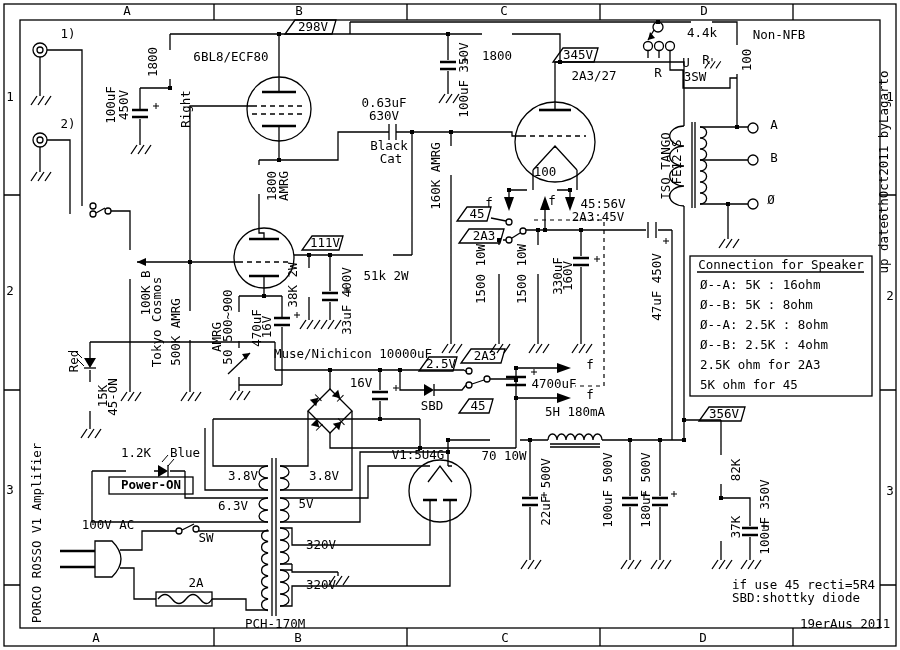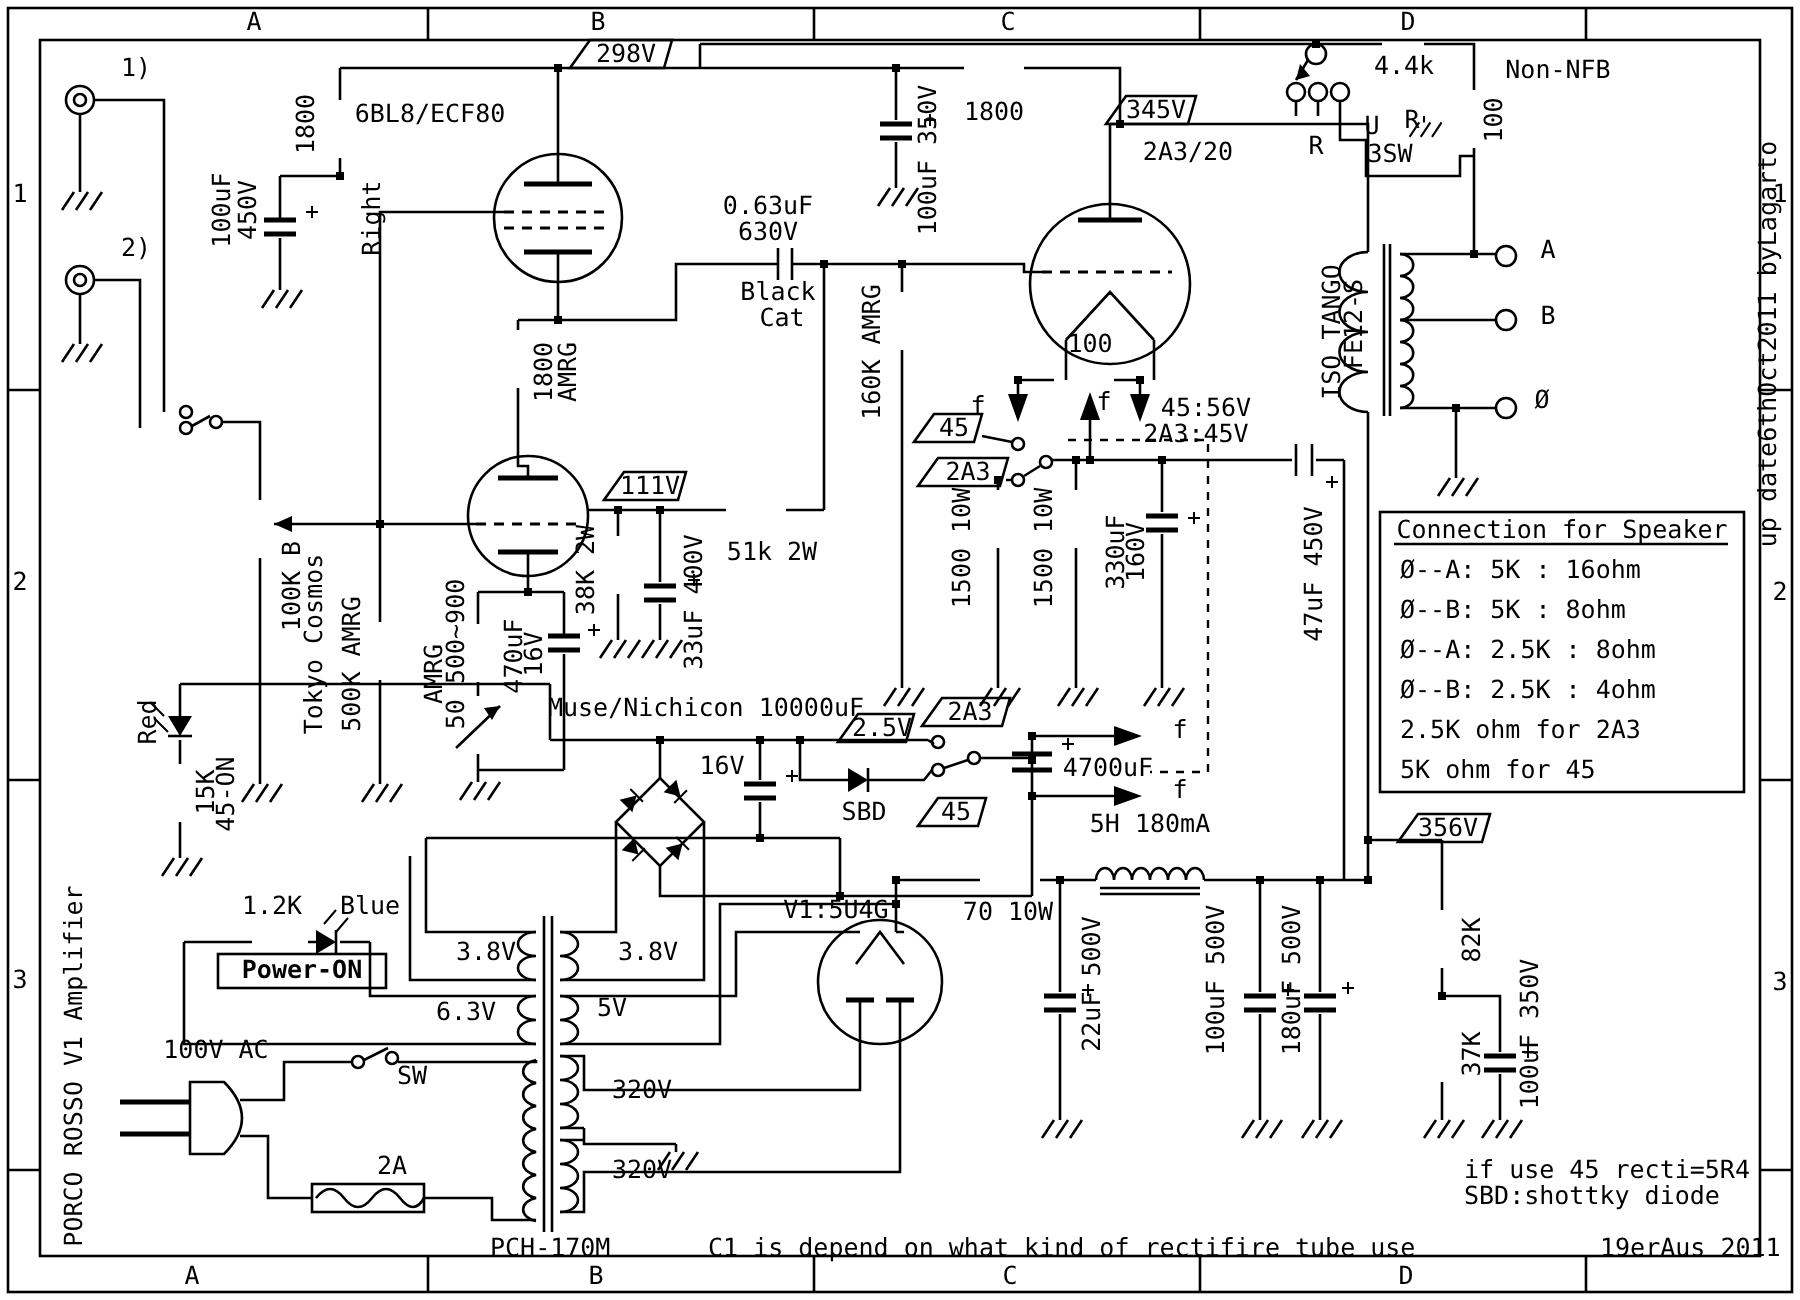"6BL8/ECF80" div.lbl { left: 215px -> 231px }
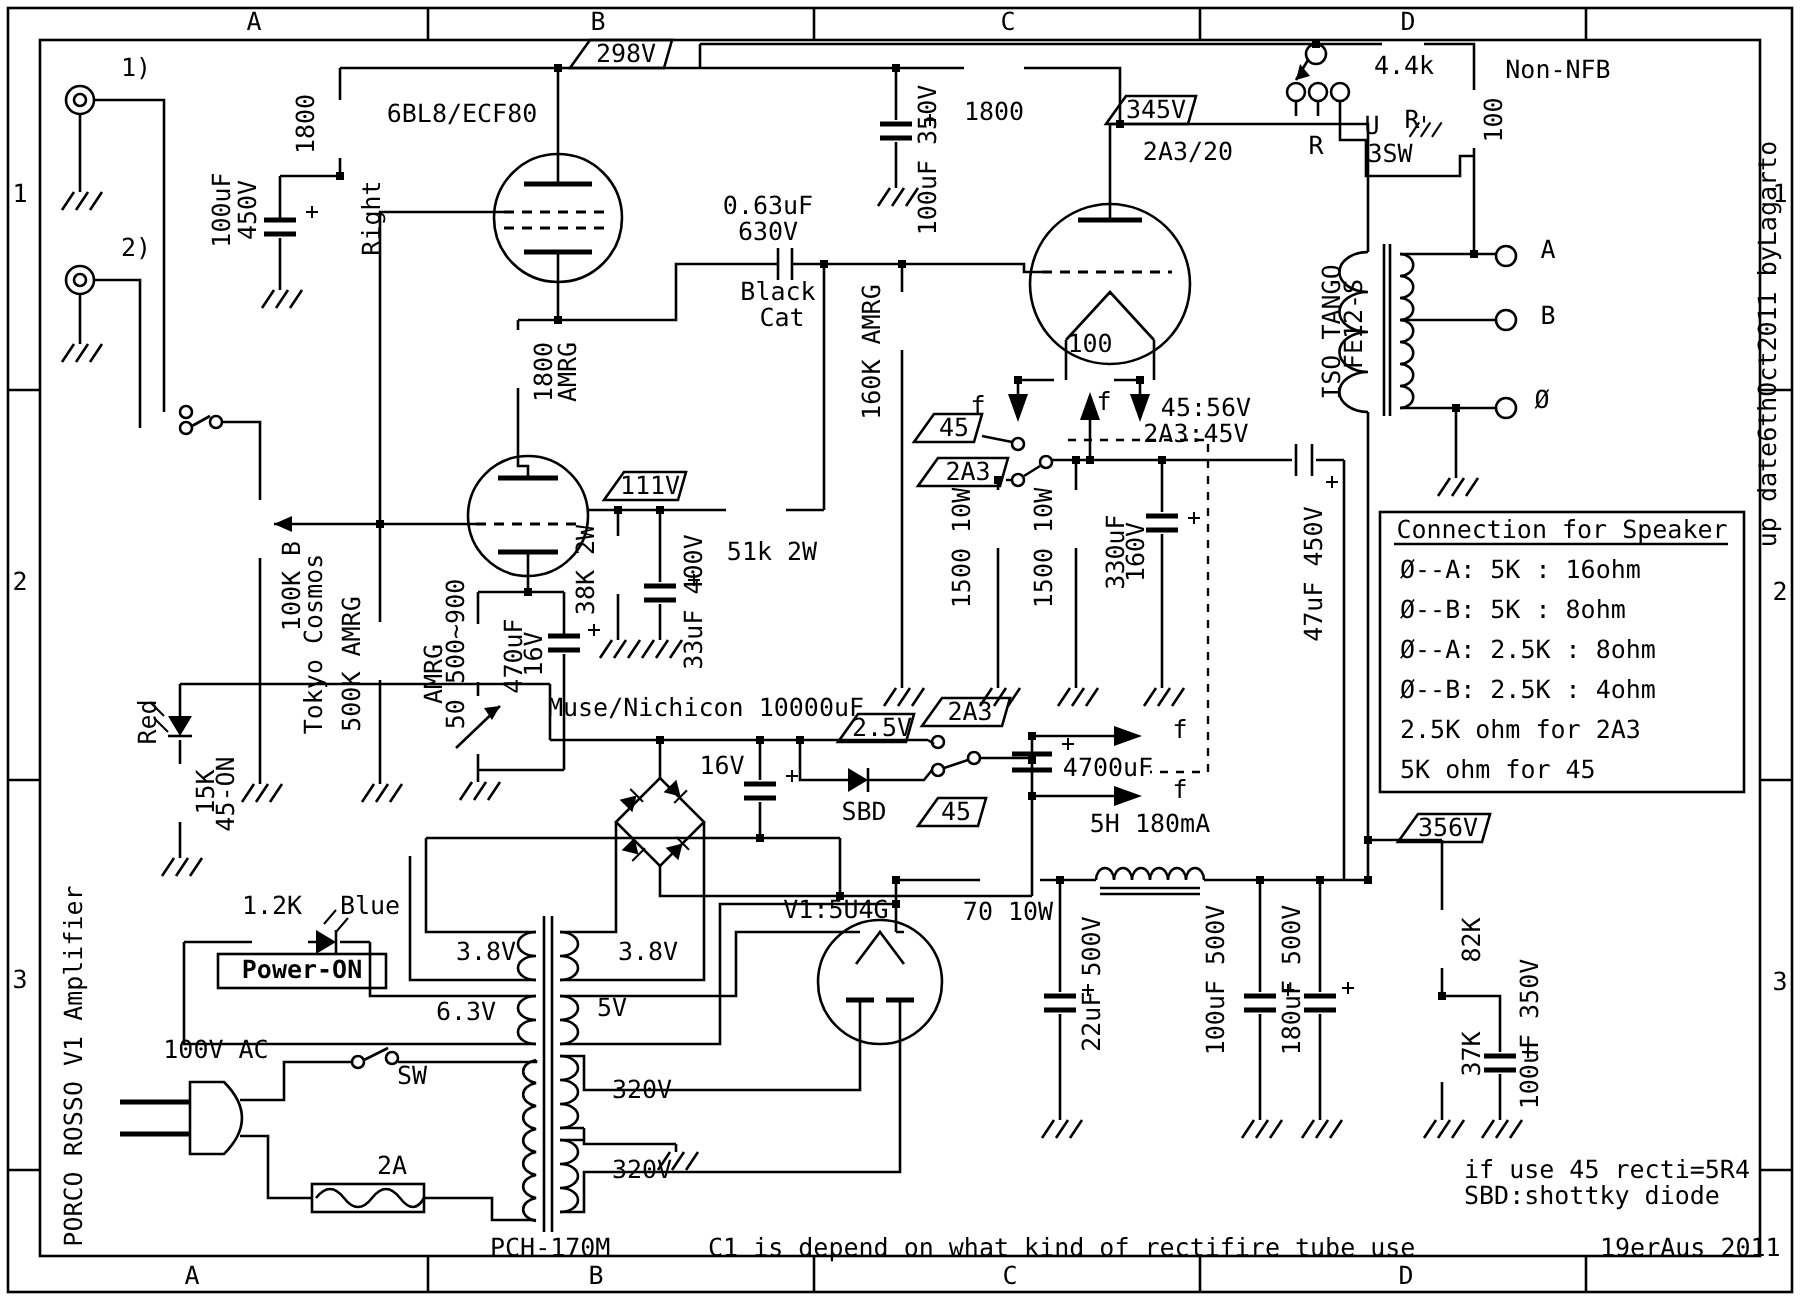"2A3/20" div.lbl { text: 2A3/20 -> 2A3/27 }
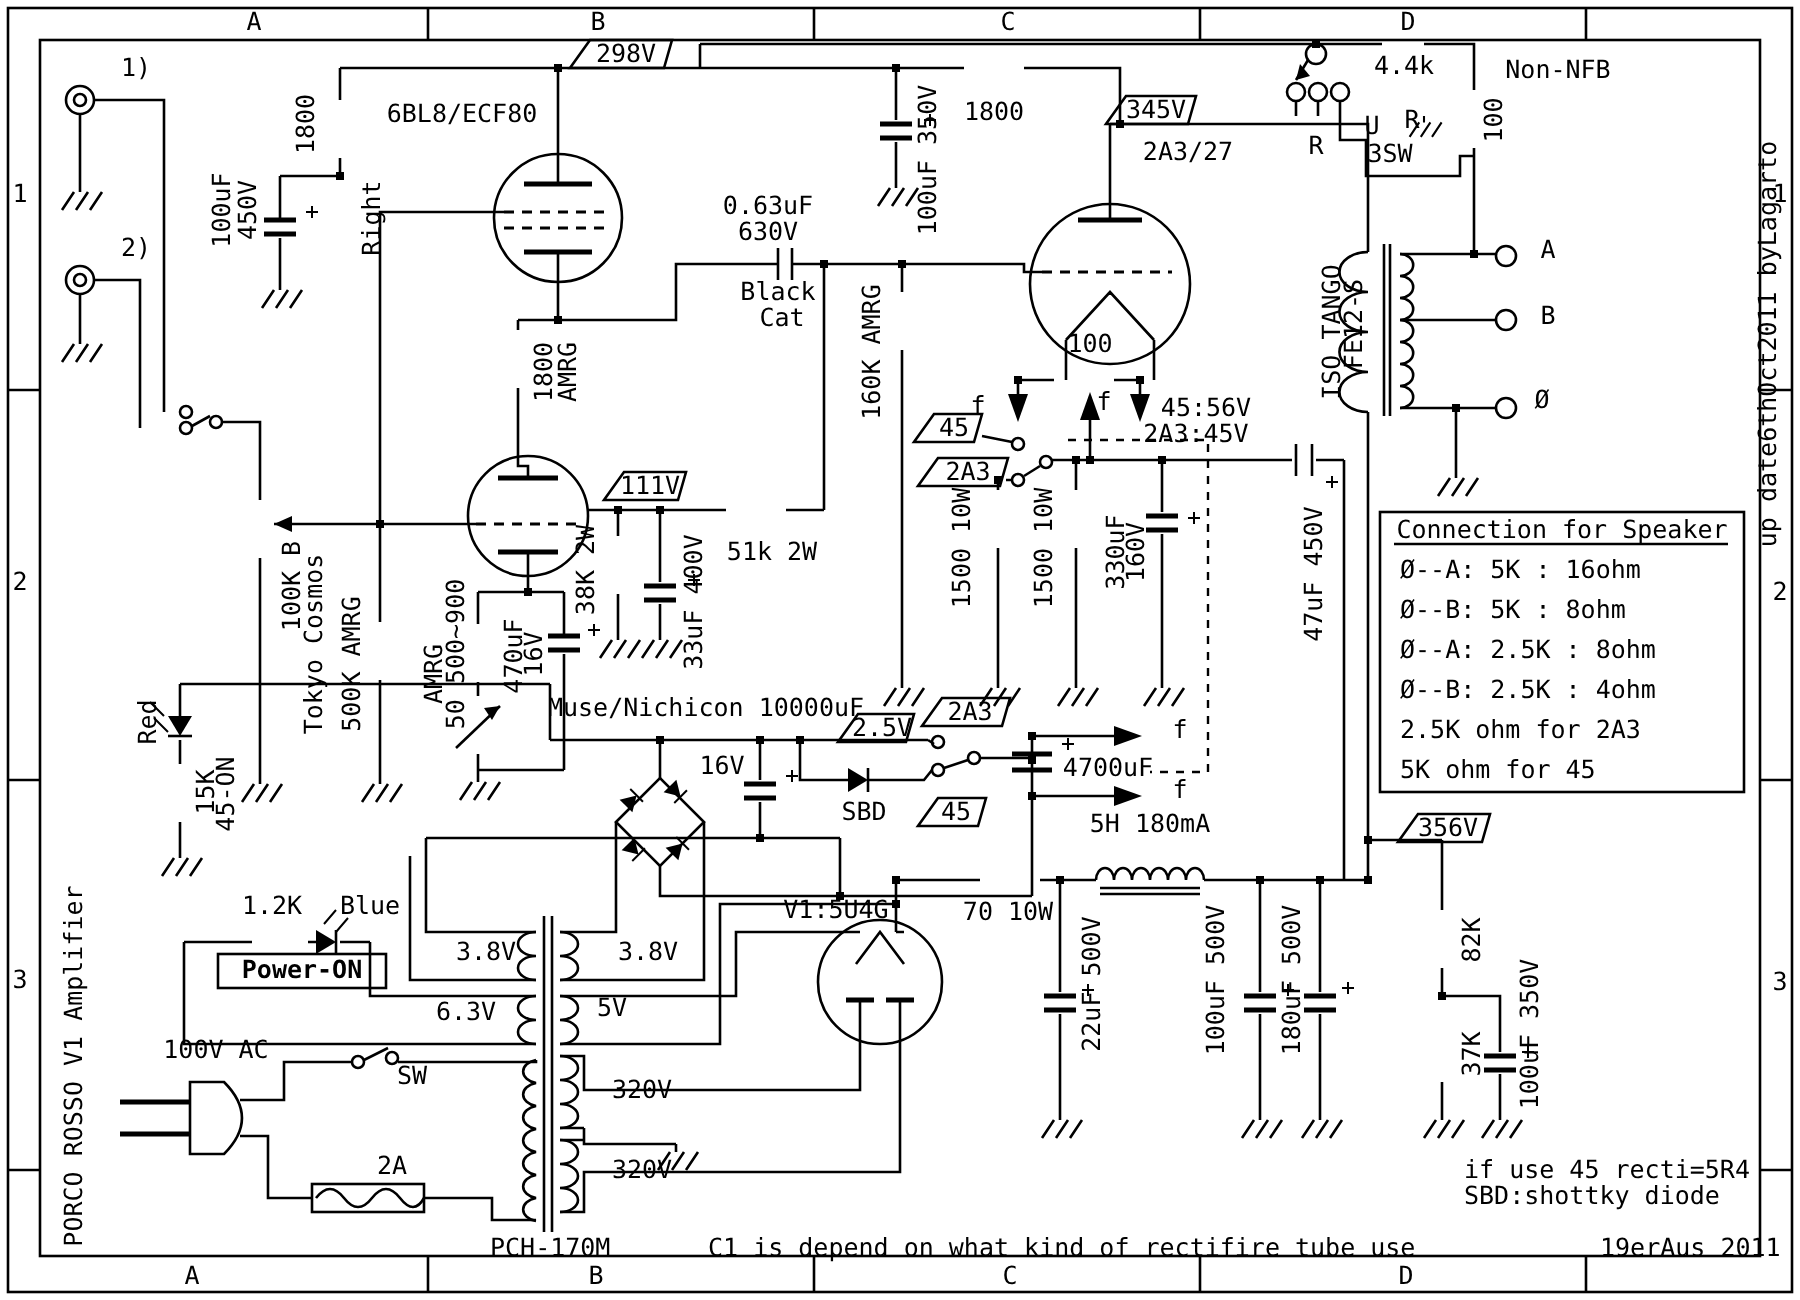"C1 is depend on what" div.lbl { html: <div>C1 is depend on what kind of rectifire tube use</div> -> none }
